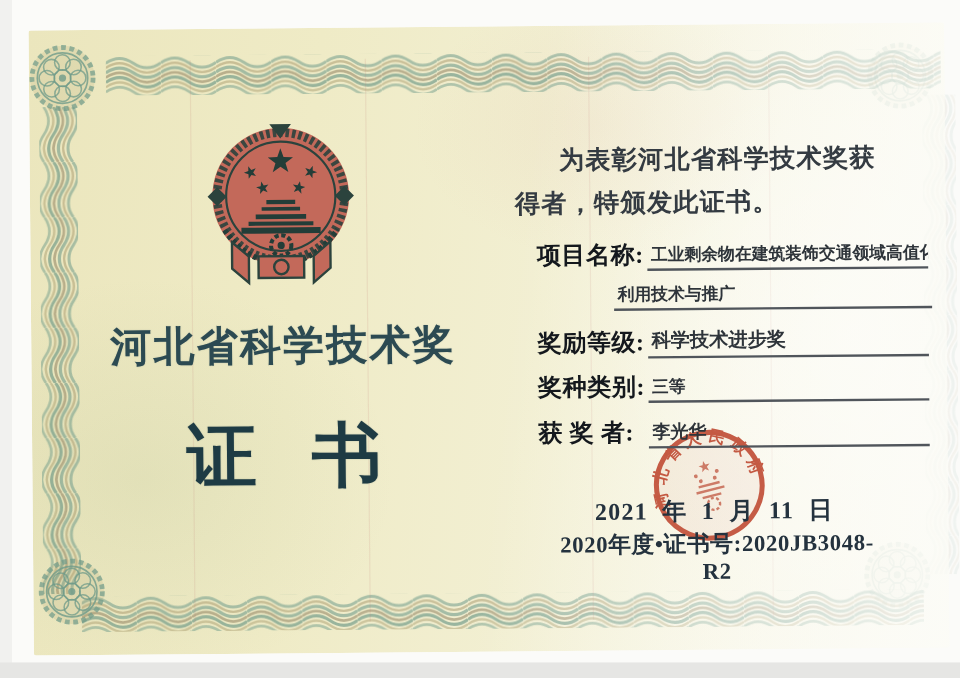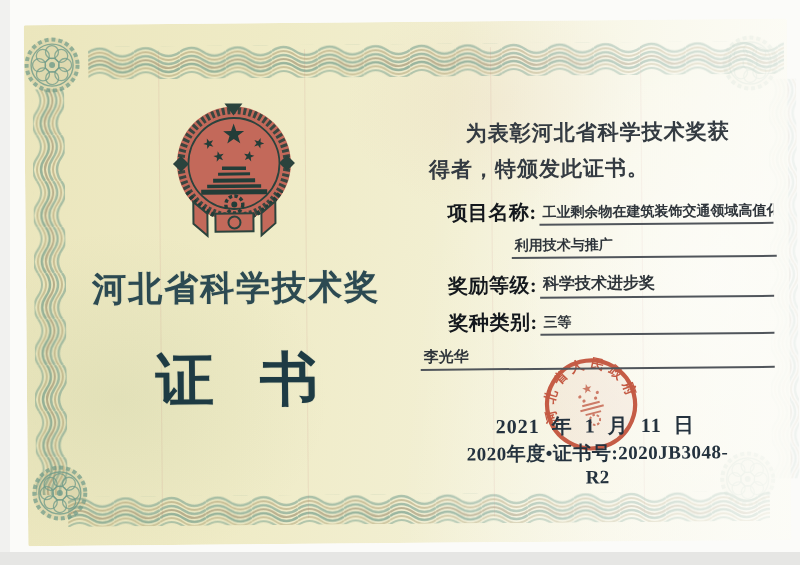"获 奖 者:" span.f-label { html: none -> <span>获 奖 者:</span> }
